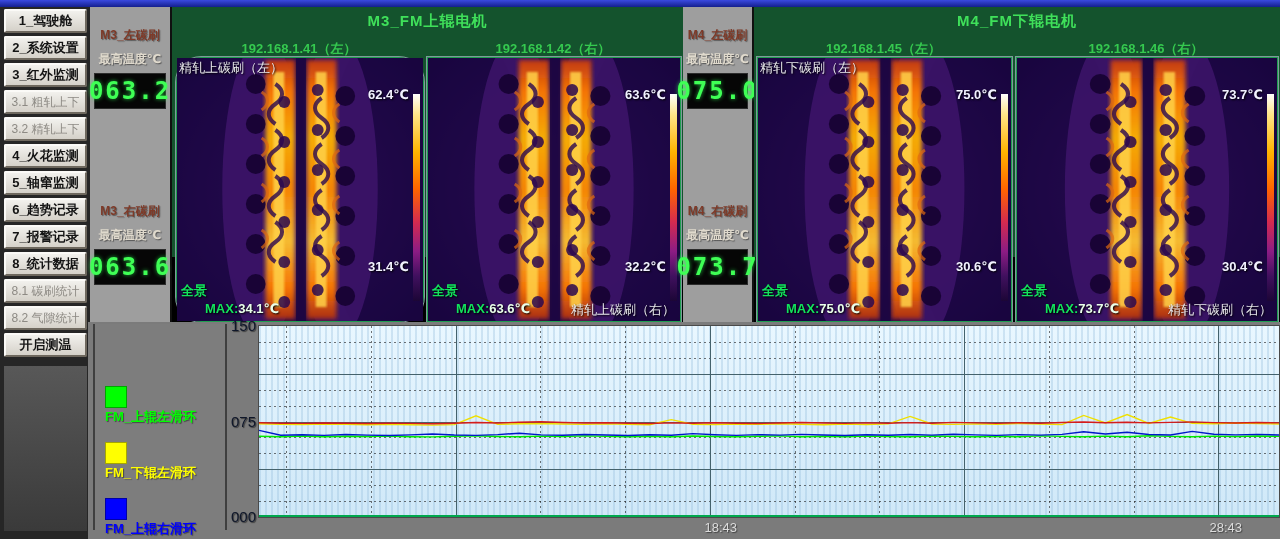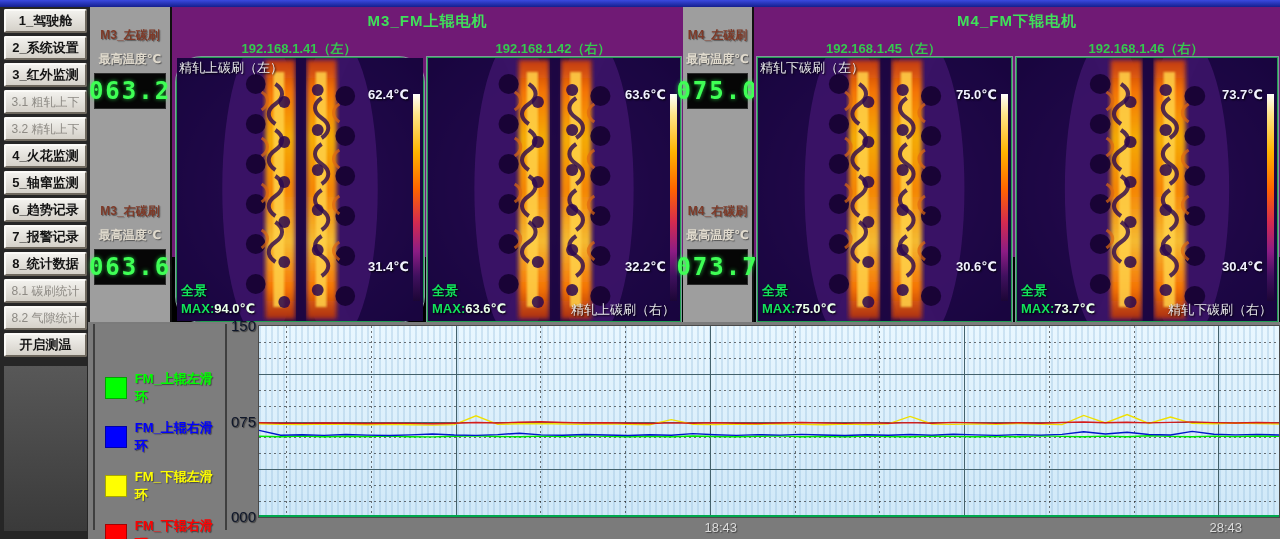"M3_FM上辊电机" .panel { background: #701a75 -> #14532d }
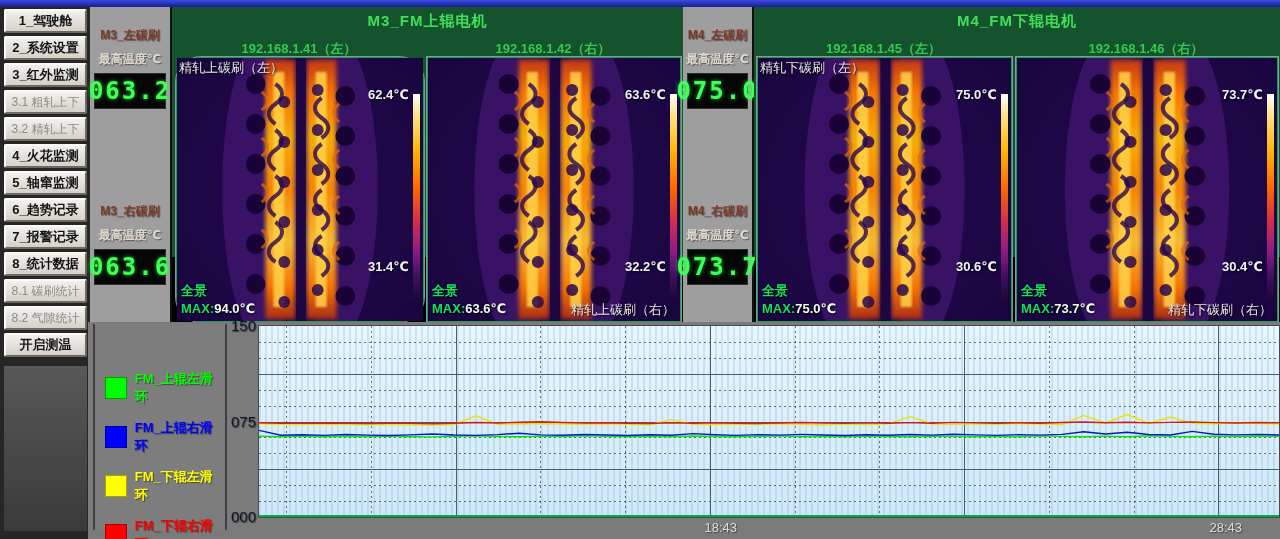"MAX:" .maxlab { margin-left: none -> 24px }
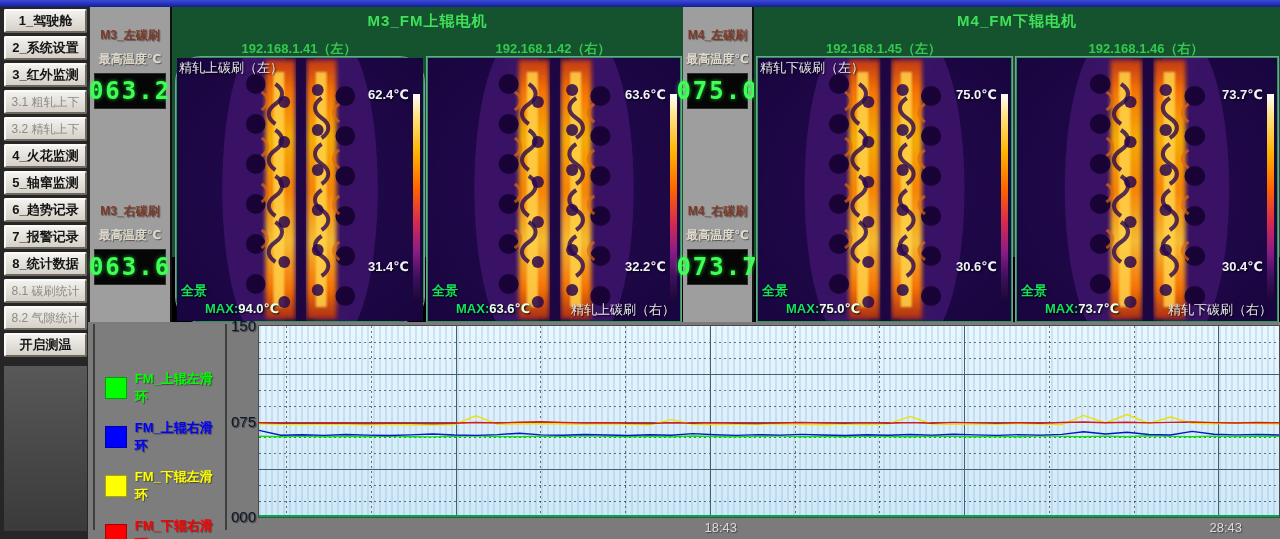"94.0℃" span.maxval { text: 94.0 -> 34.1 }
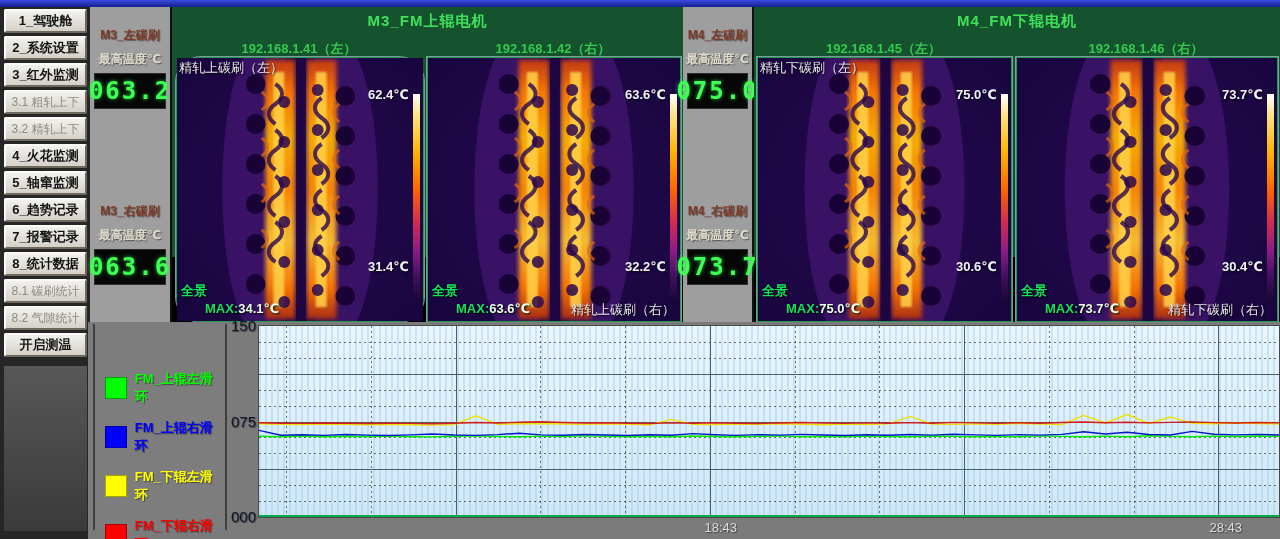"FM_上辊左滑环" .litem { align-items: center -> flex-start; flex-direction: none -> column; margin: 0 0 13px 10px -> 16px 0 13px 10px }
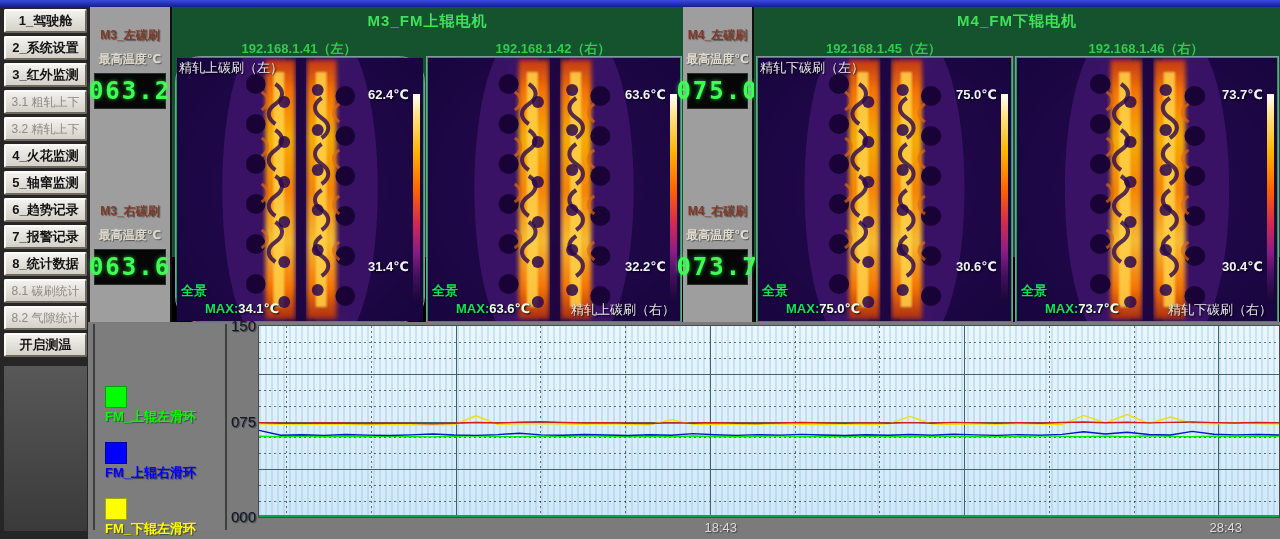"FM_上辊右滑环" div.litem { order: before "FM_下辊左滑环" -> after "FM_下辊左滑环" }
